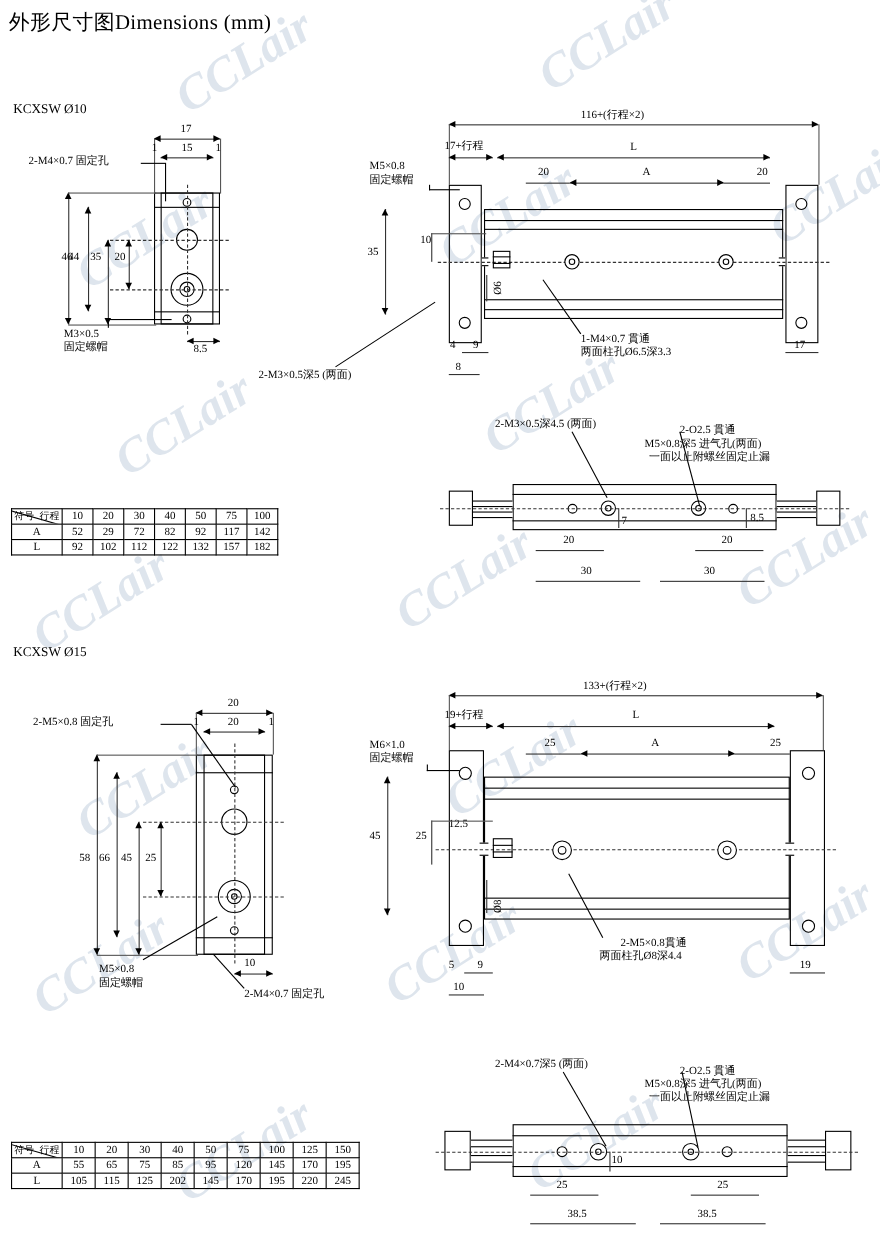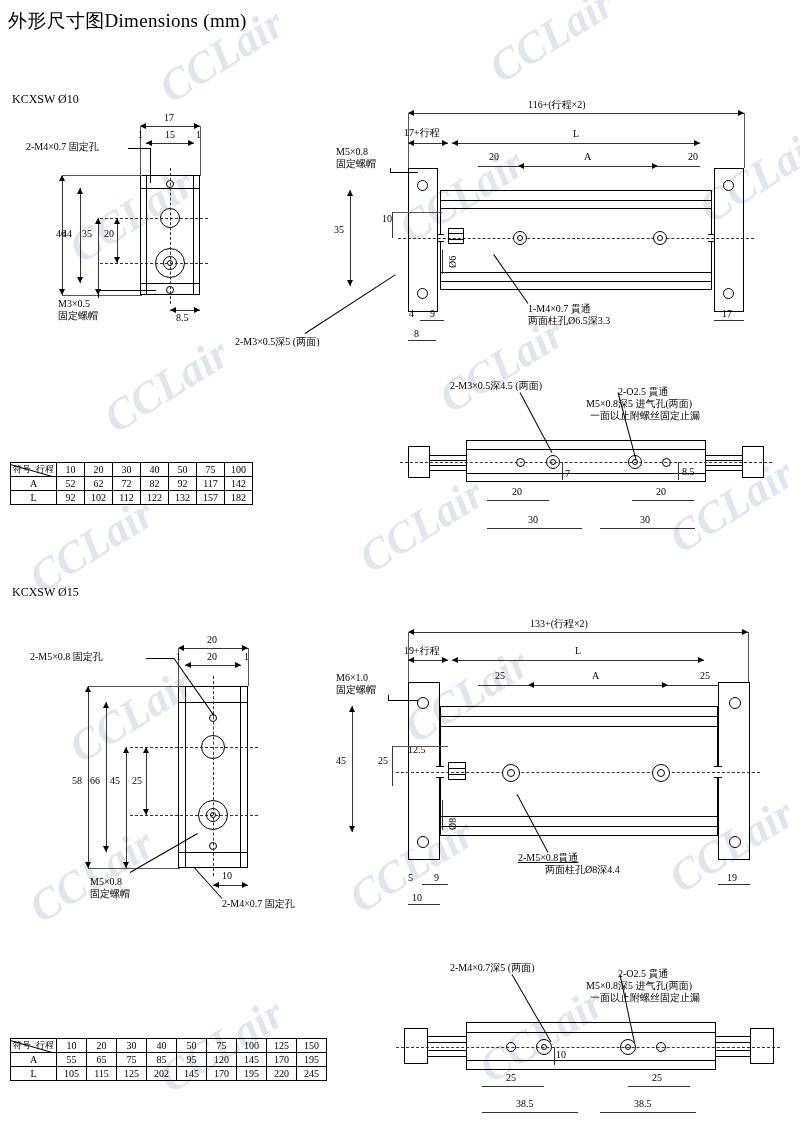"62" td { text: 62 -> 29 }
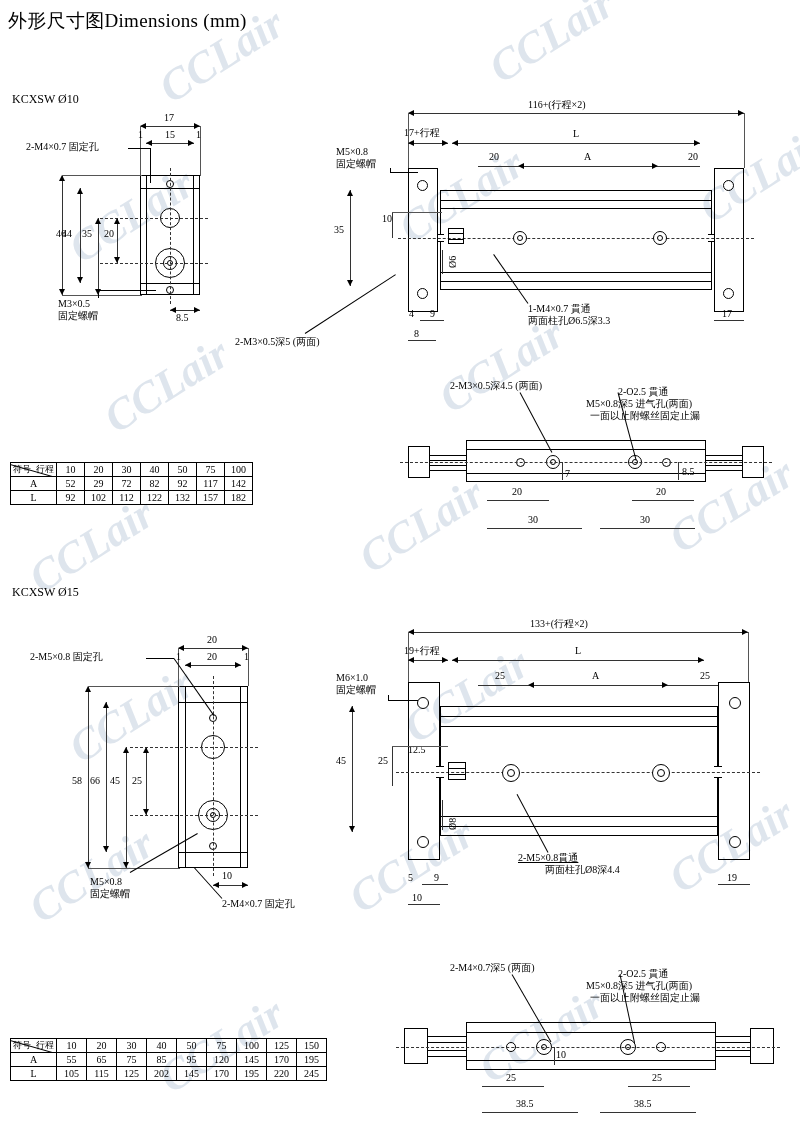"2-M5×0.8貫通" div.lbl { left: 518px -> 564px; text-decoration: underline -> none }
